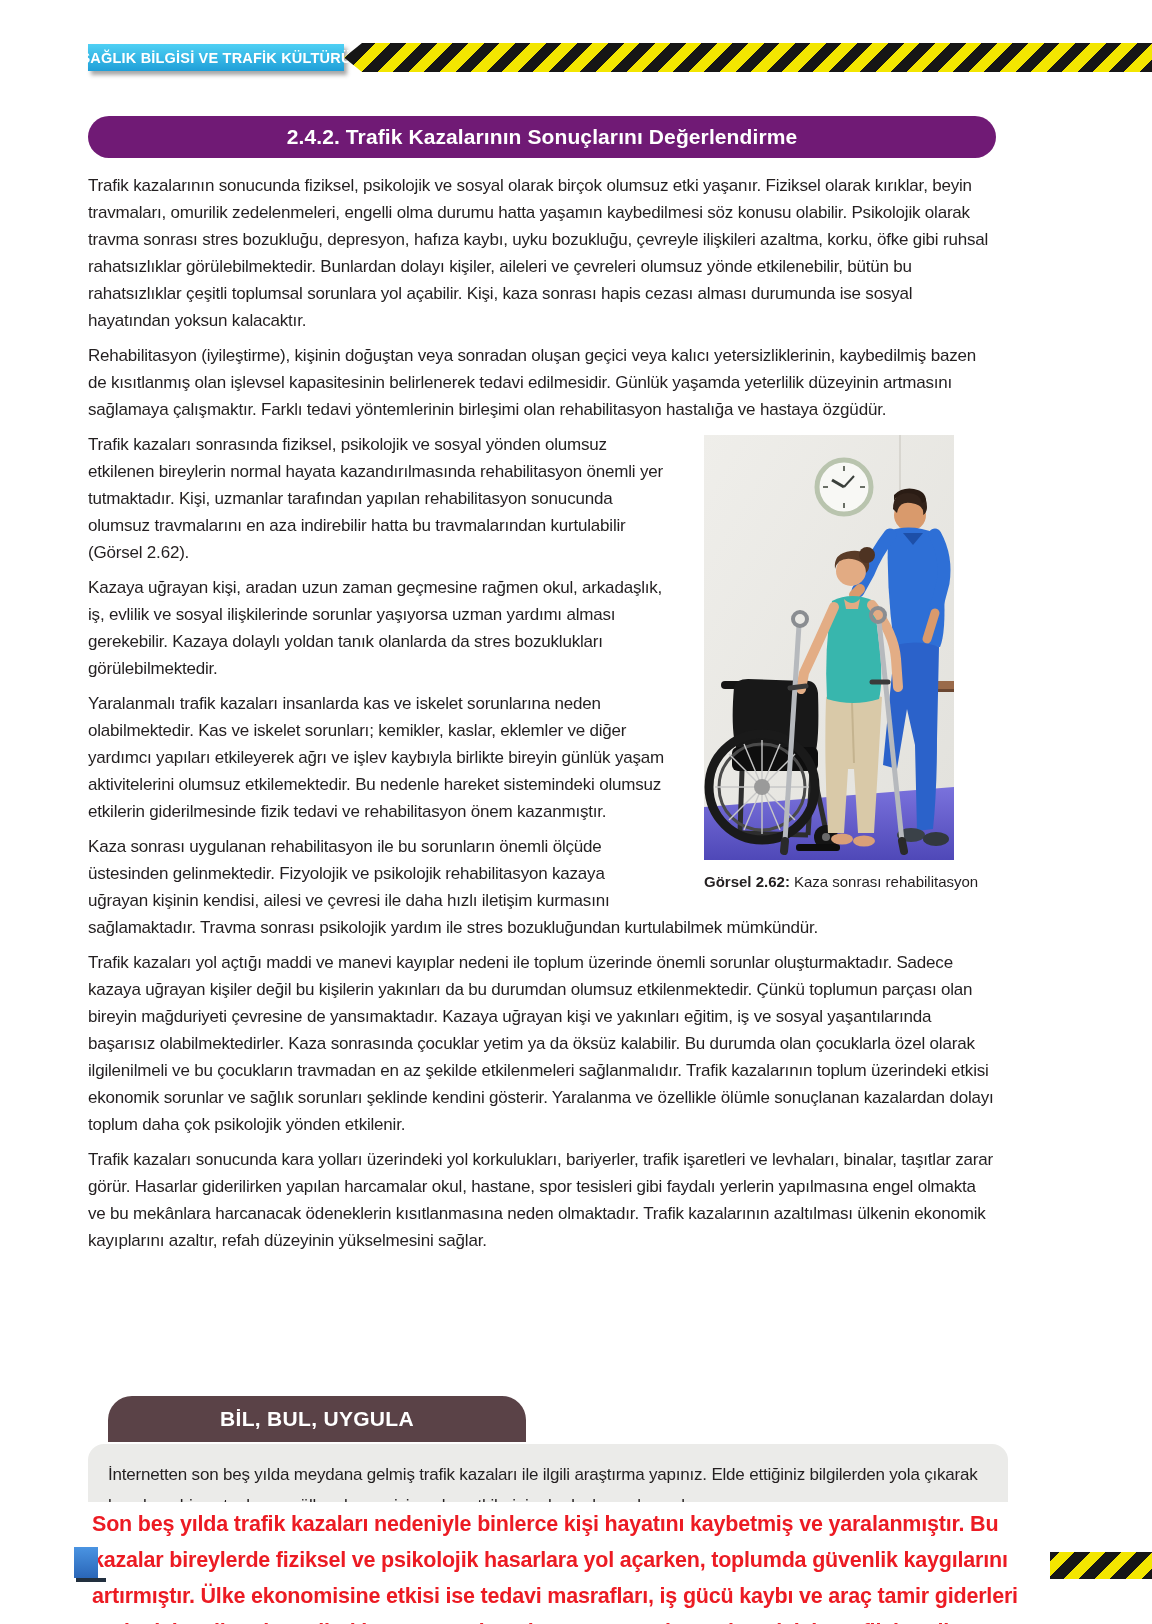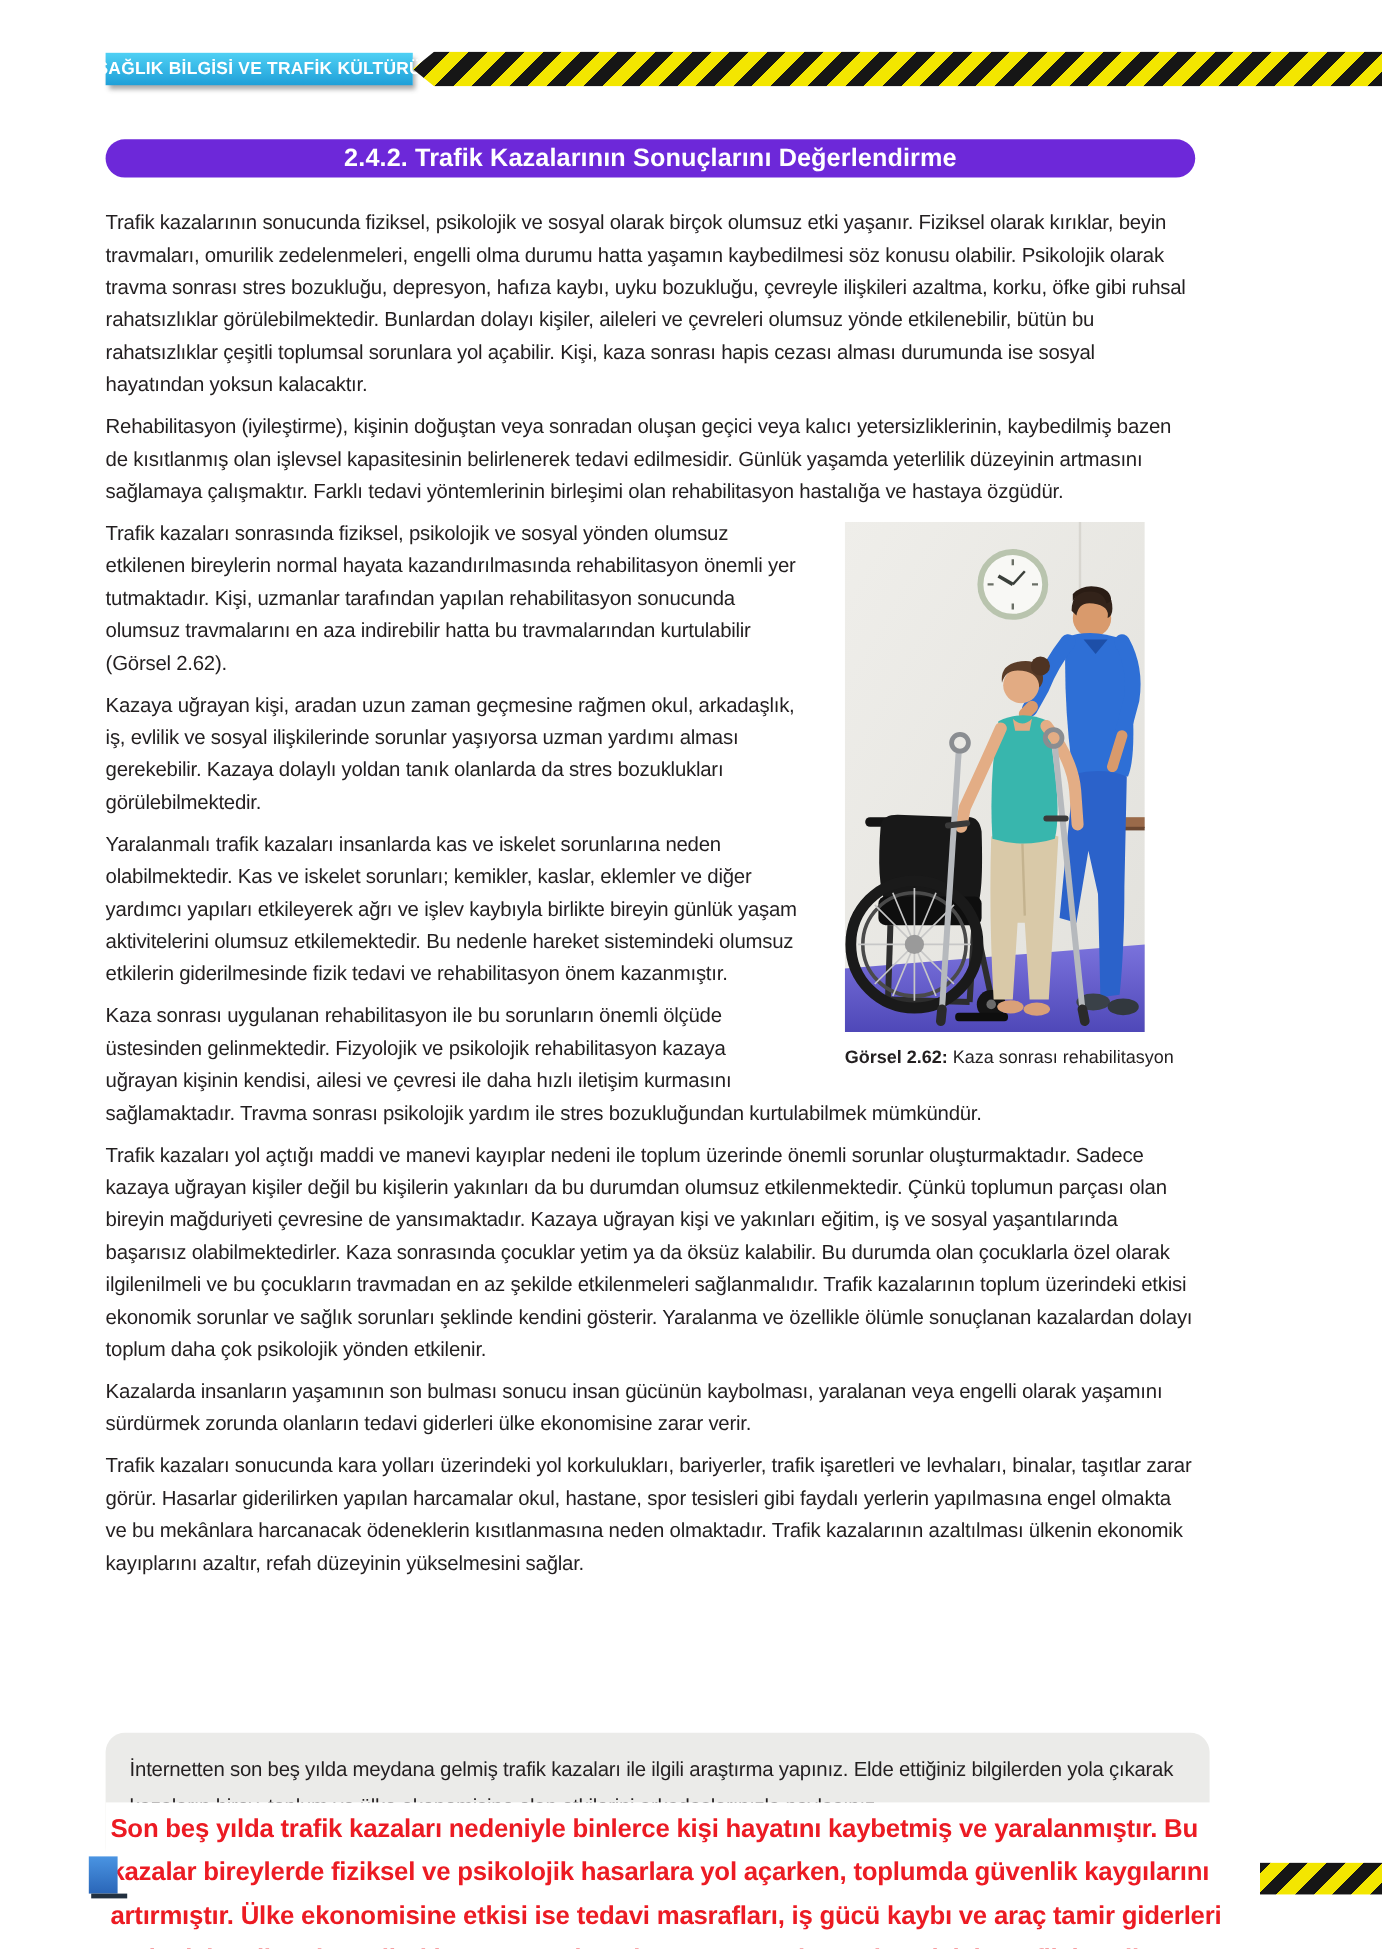"2.4.2. Trafik Kazalarının Sonuçlarını" .title-bar { background: #6d28d9 -> #701a75; height: 32px -> 42px }
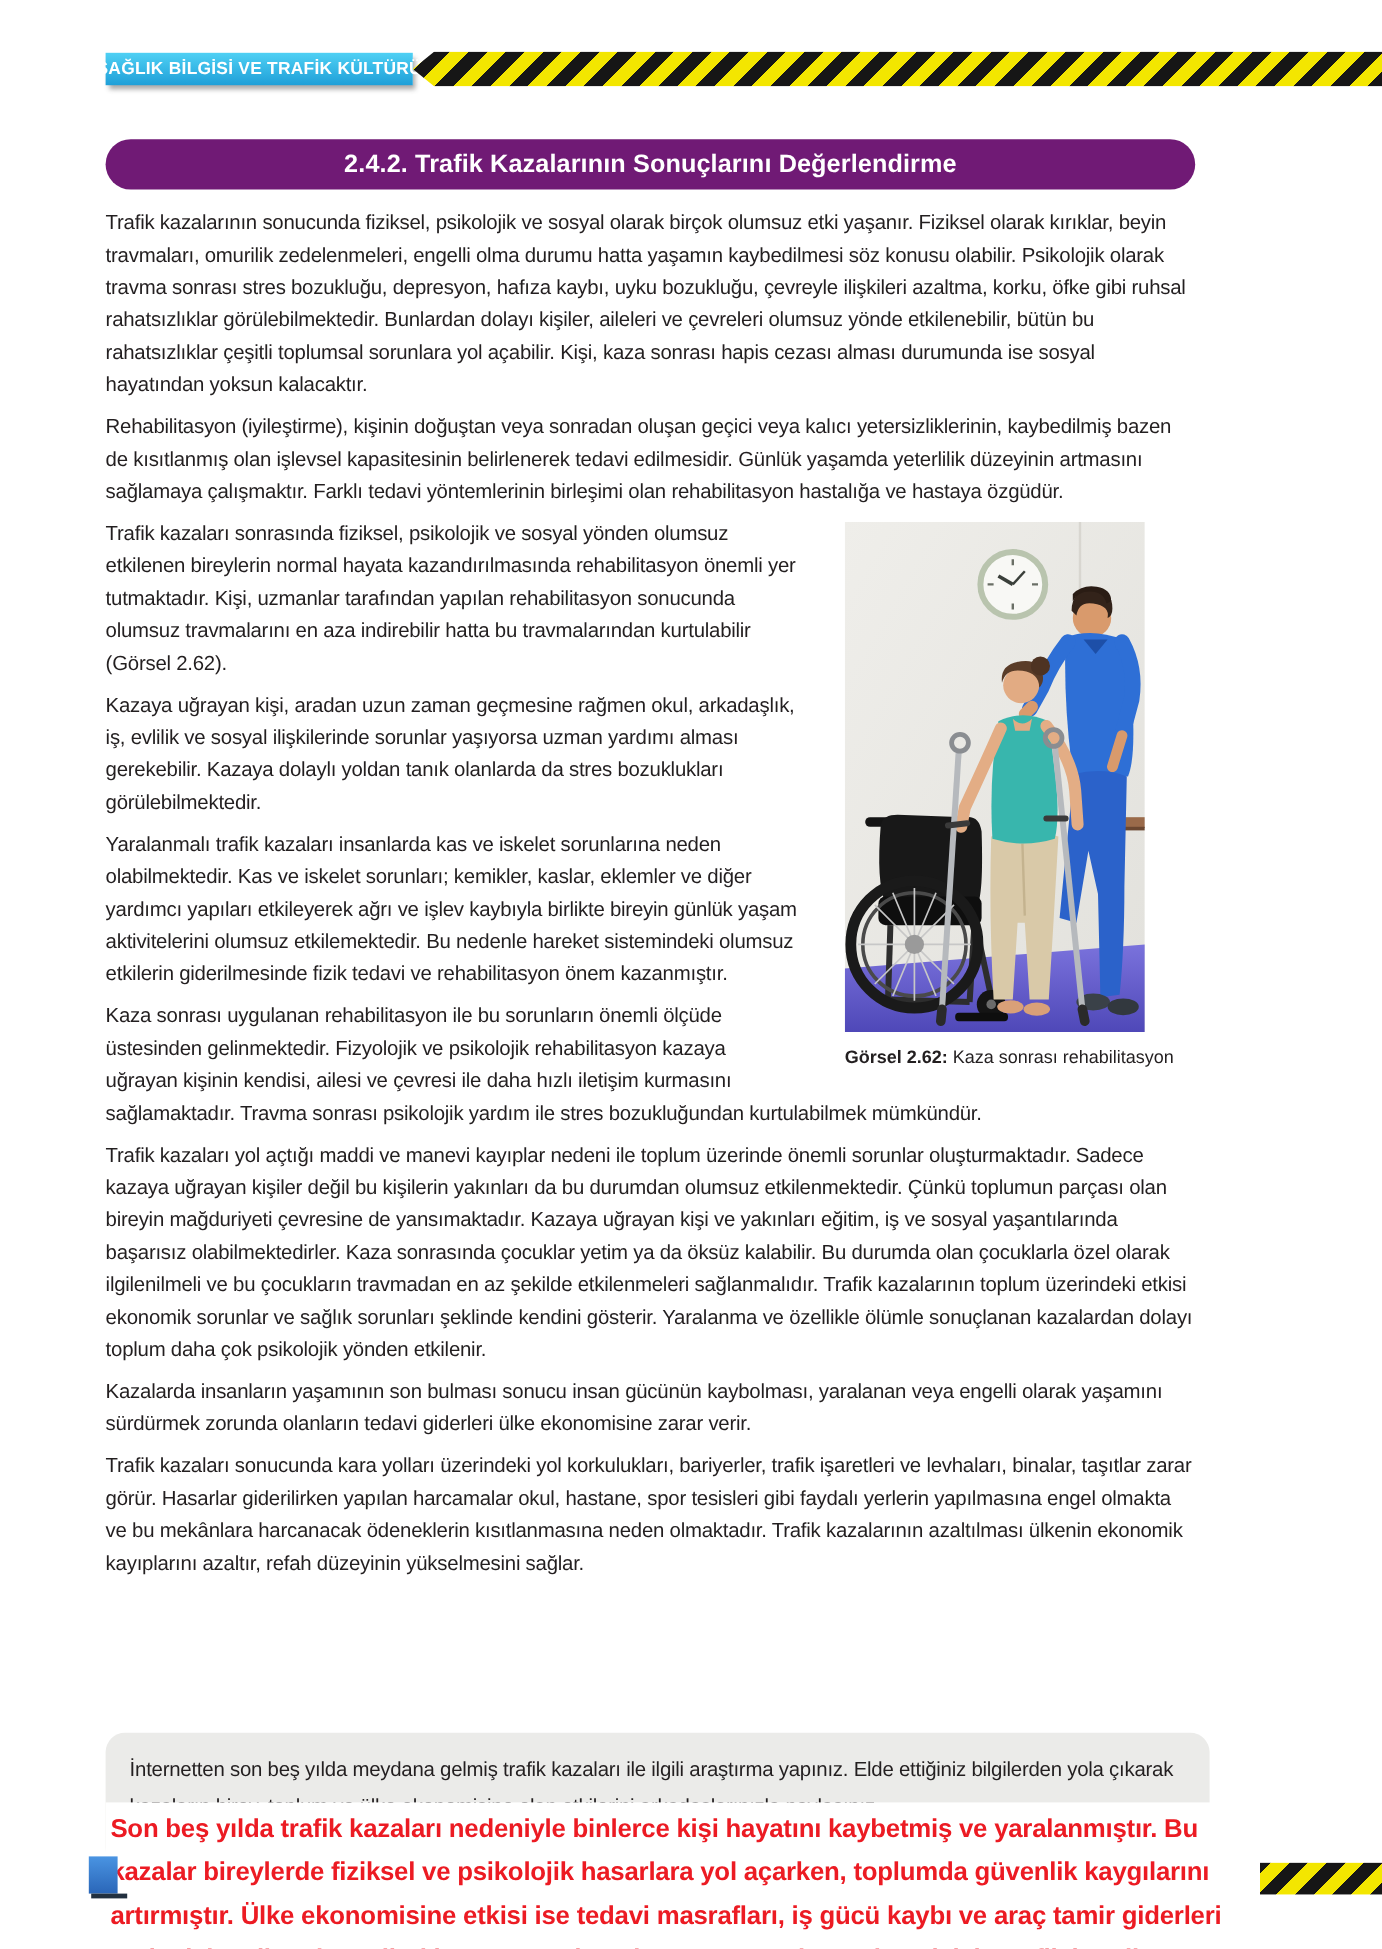"Kazalarda insanların yaşamının son" p { html: <p>Kazalarda insanların yaşamının son bulması sonucu insan gücünün kaybolması, yaralanan veya engelli olarak yaşamını sürdürmek zorunda olanların tedavi giderleri ülke ekonomisine zarar verir.</p> -> none }
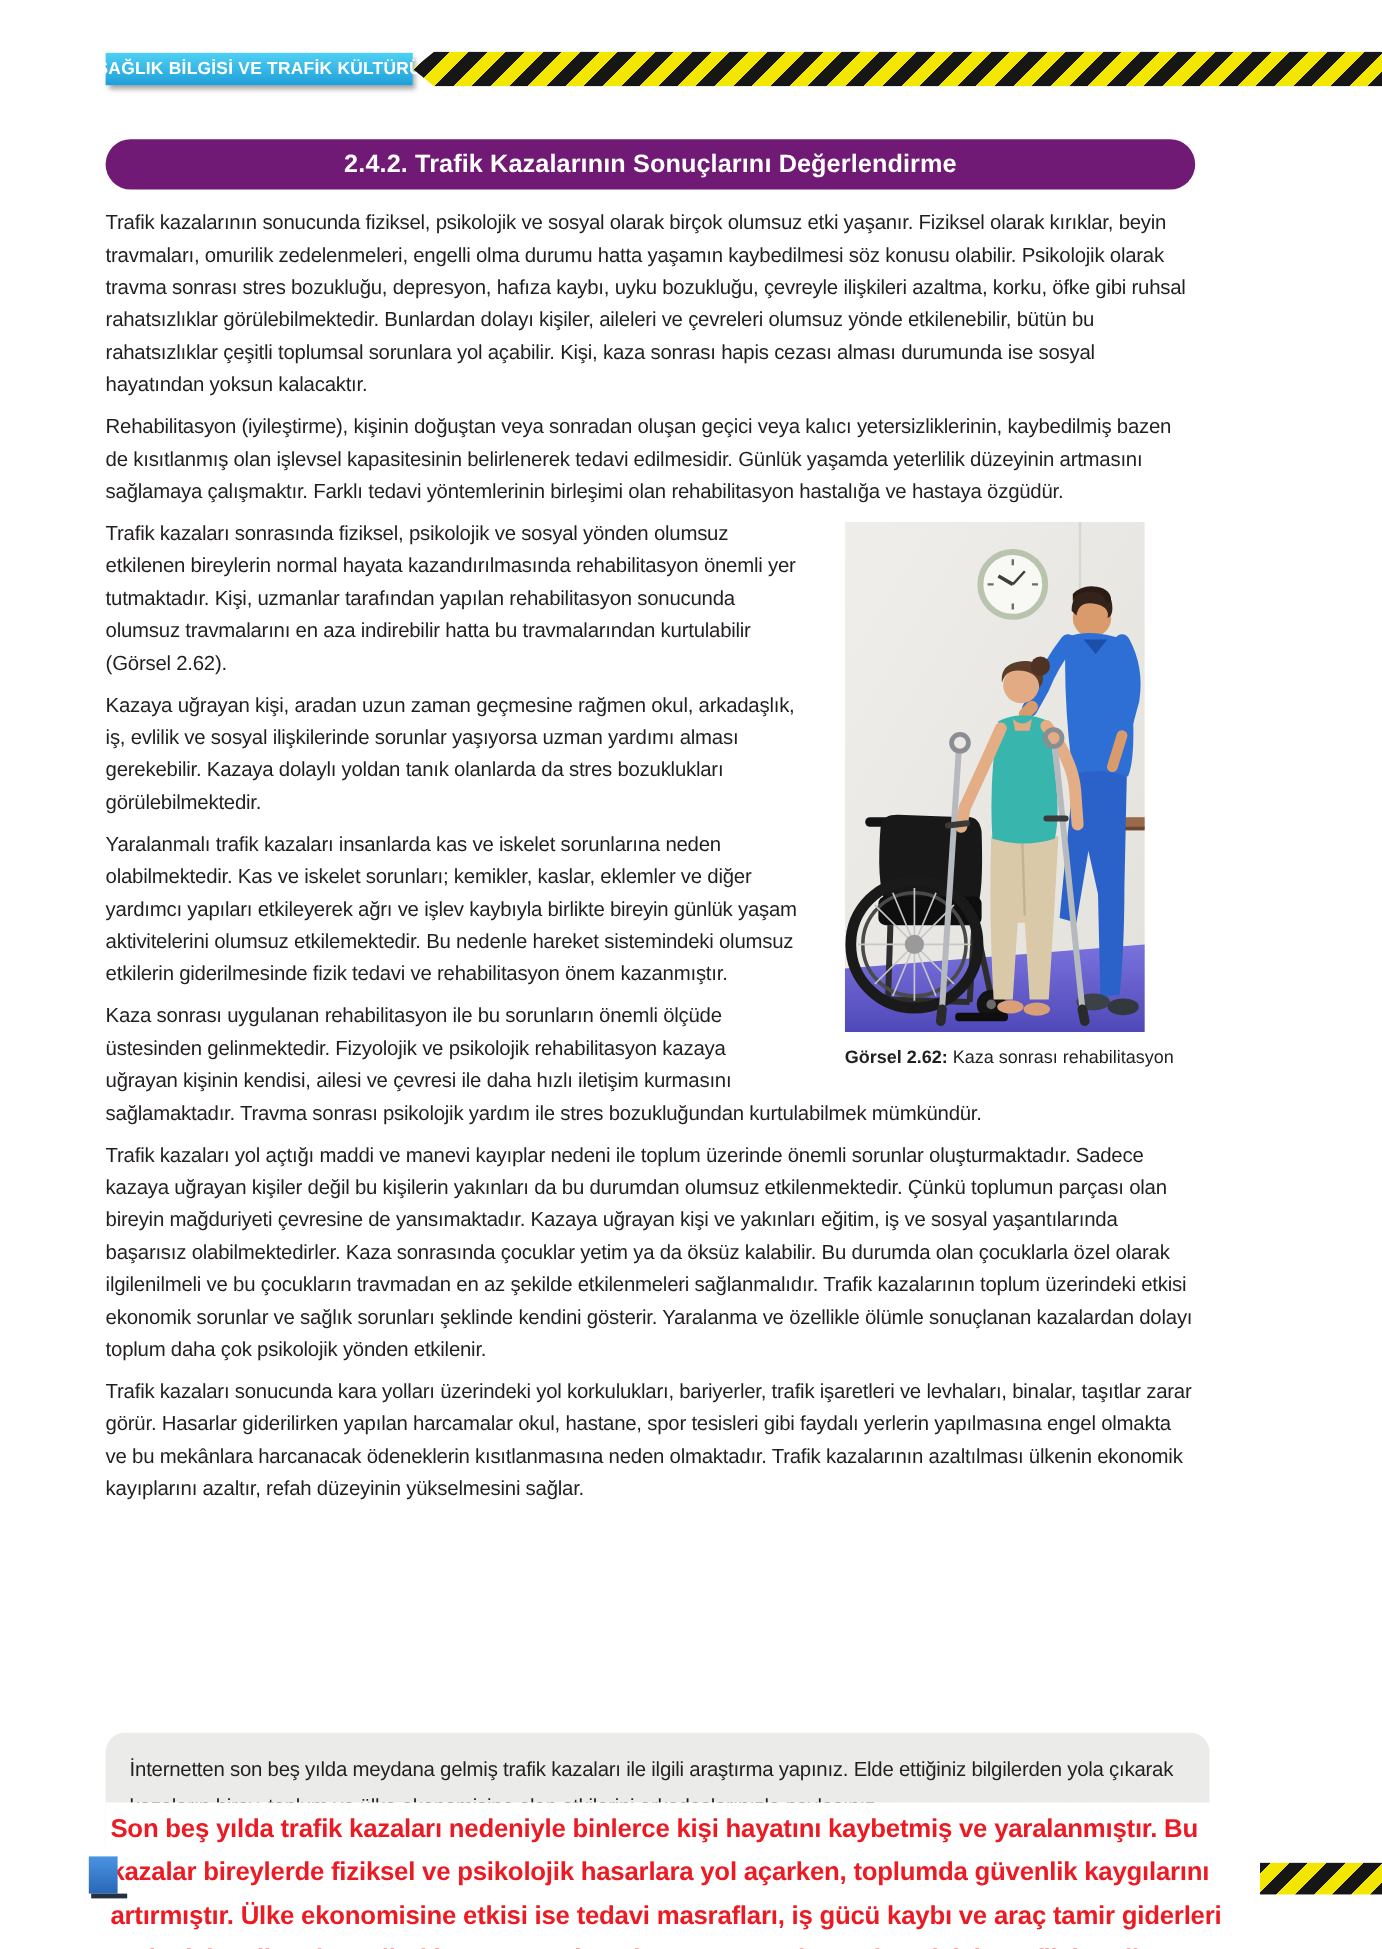"BİL, BUL, UYGULA" div.activity-header { html: none -> <div> <span>BİL, BUL, UYGULA</span> </div> }
